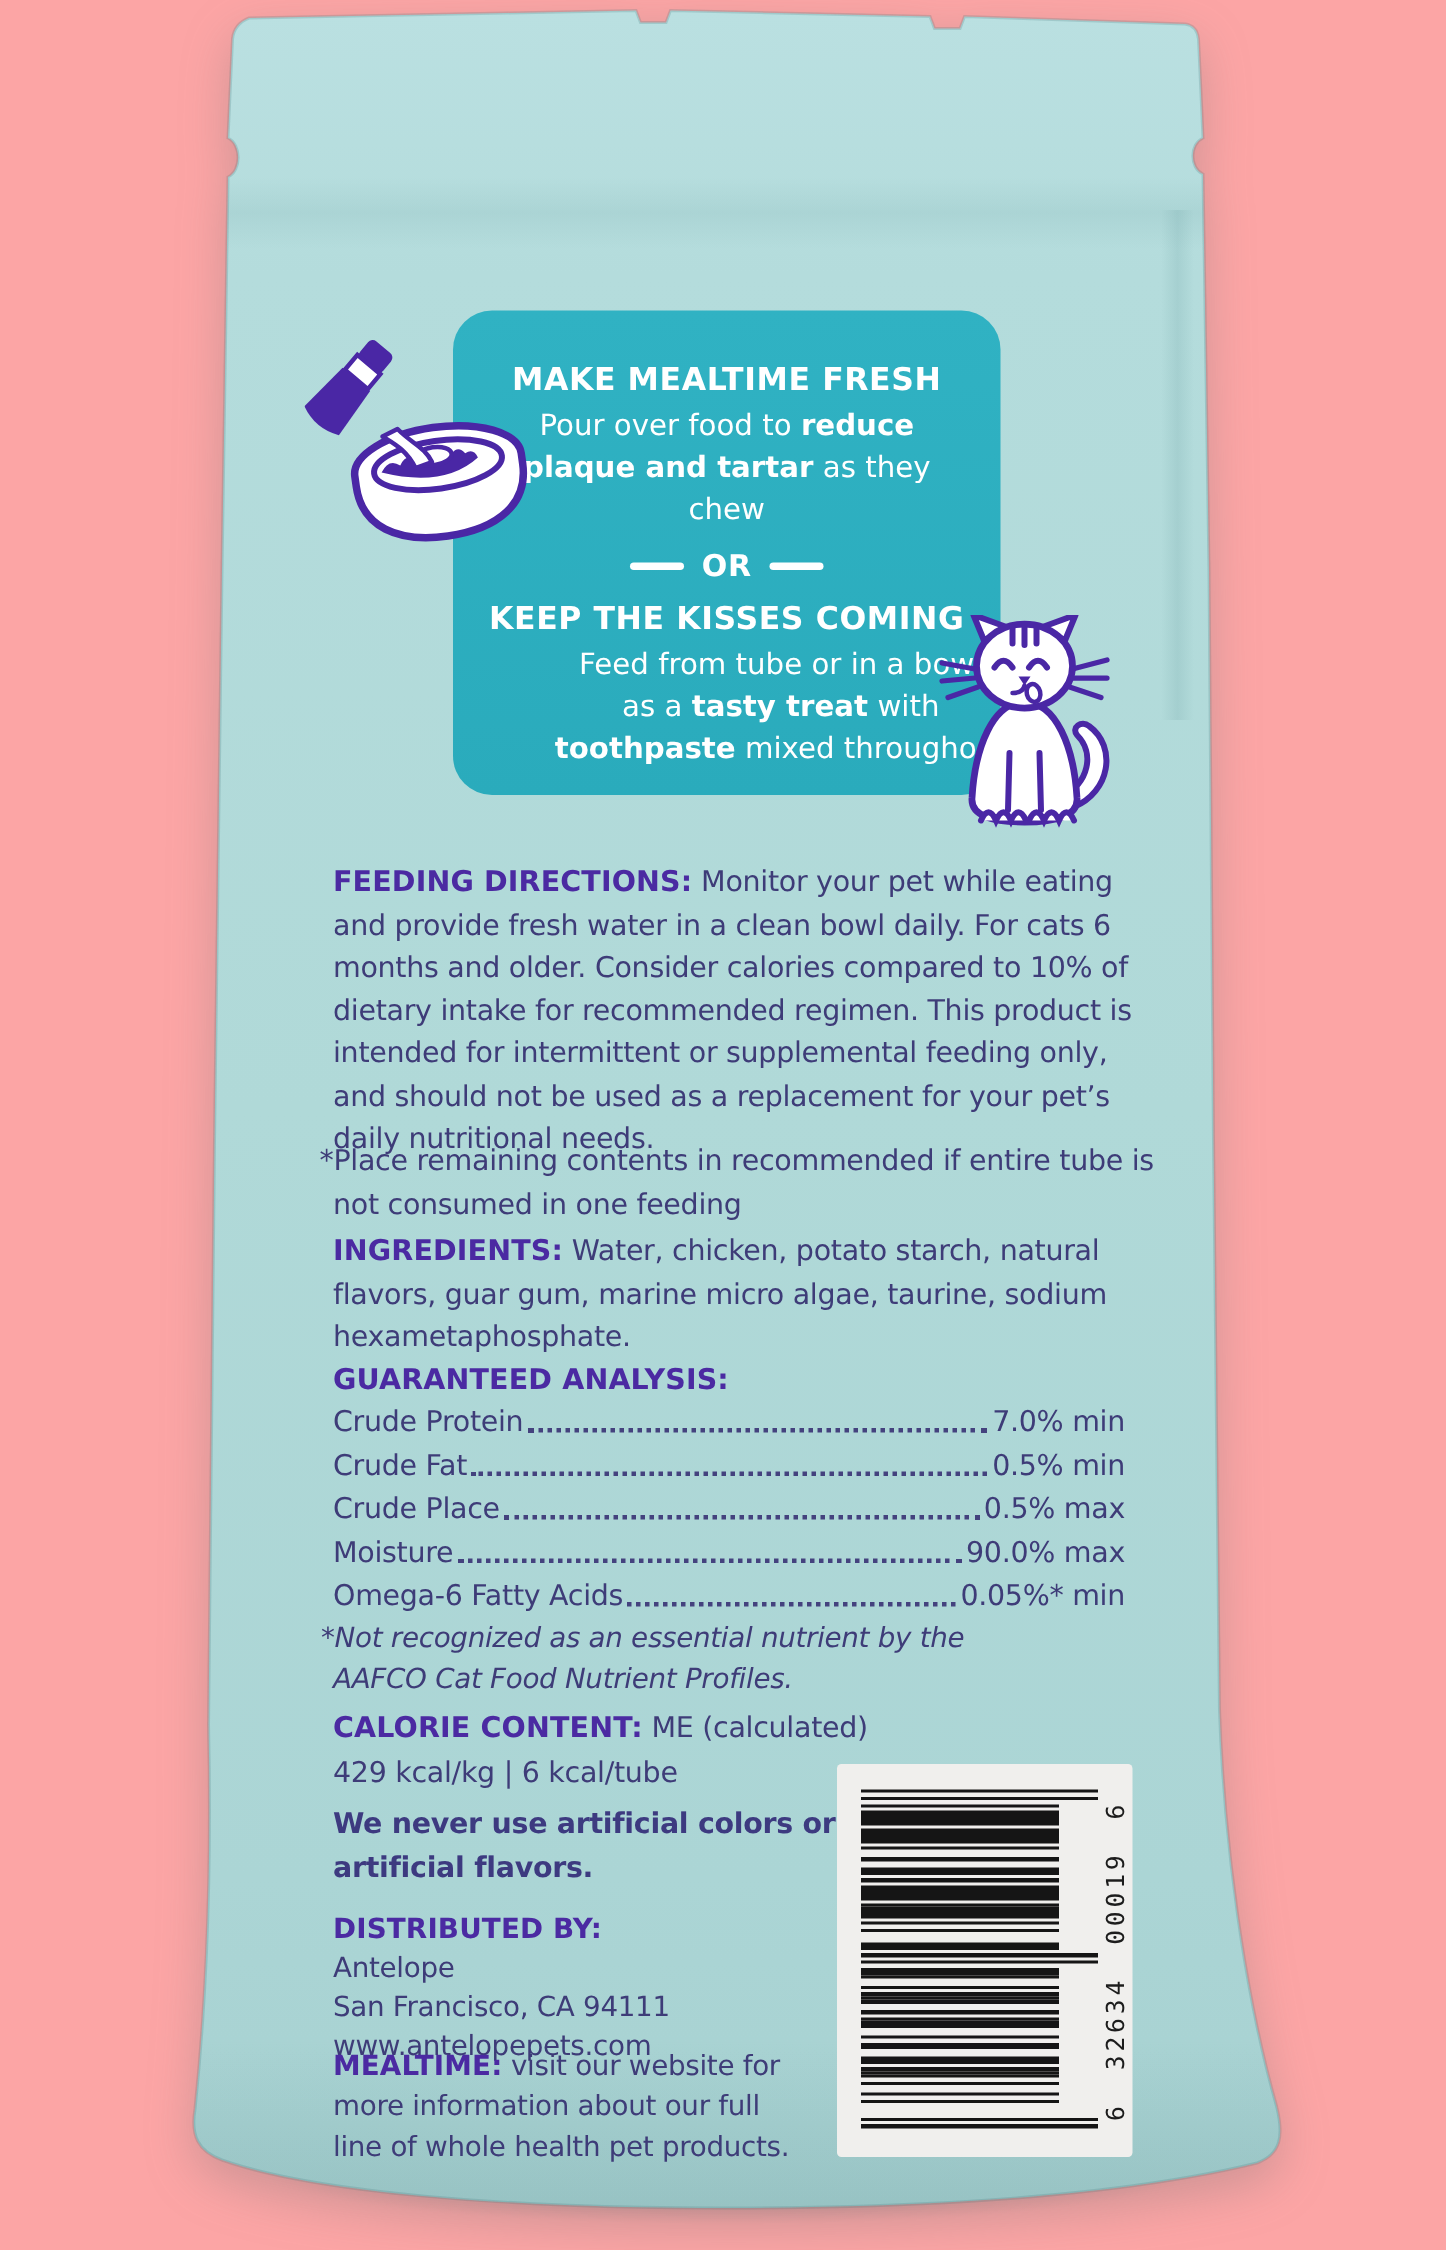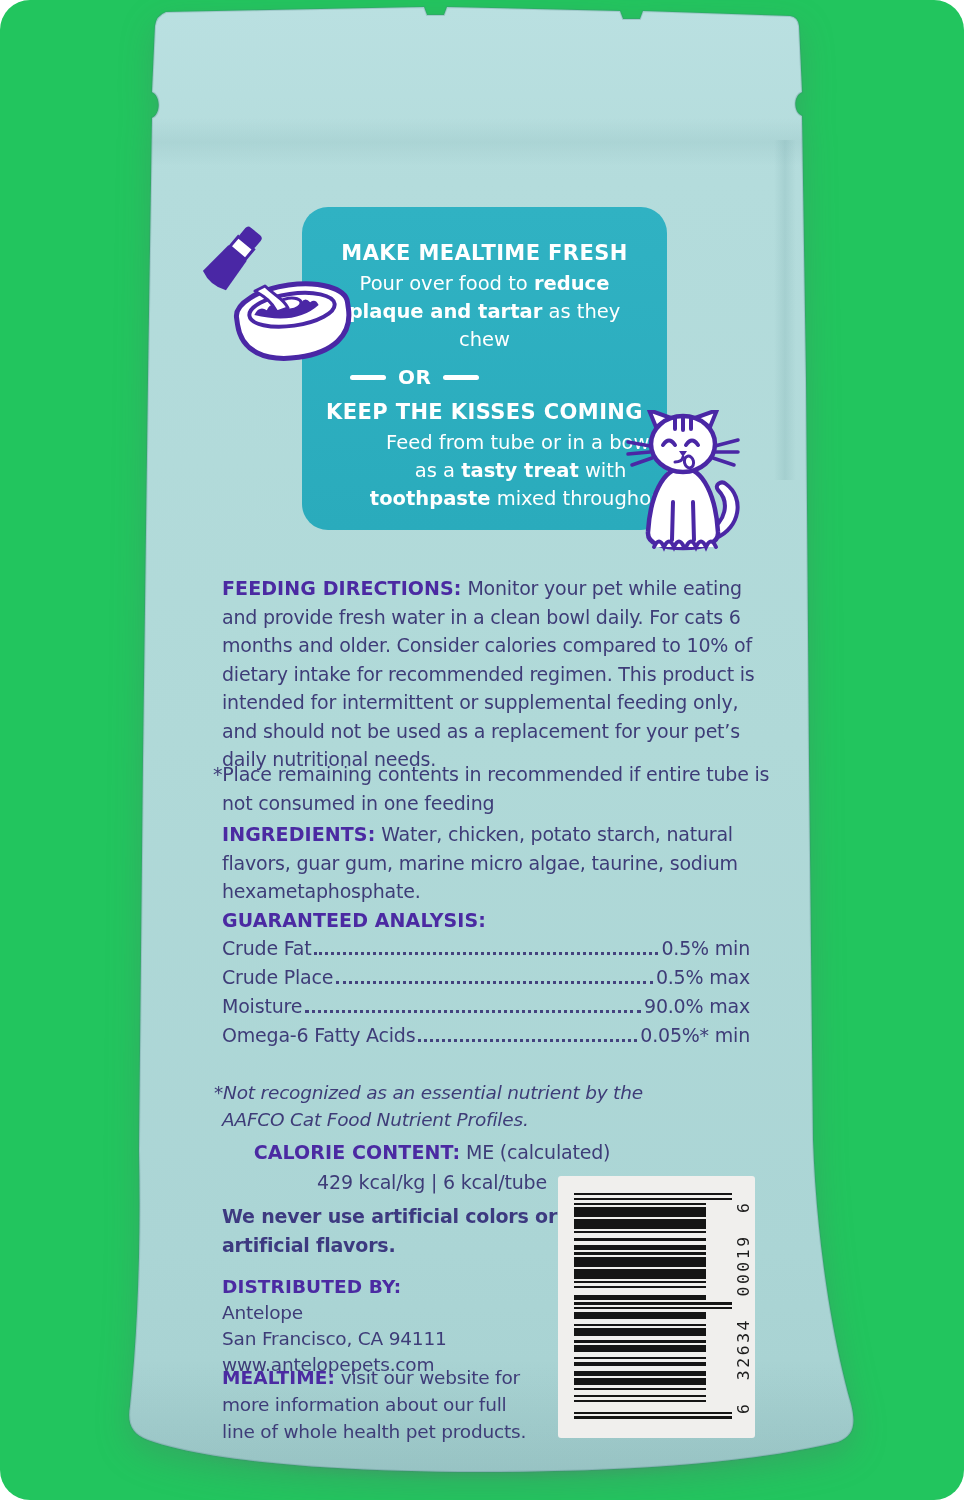"MAKE MEALTIME FRESH" .stage { background: #22c55e -> #fca5a5; border-radius: 30px -> none }
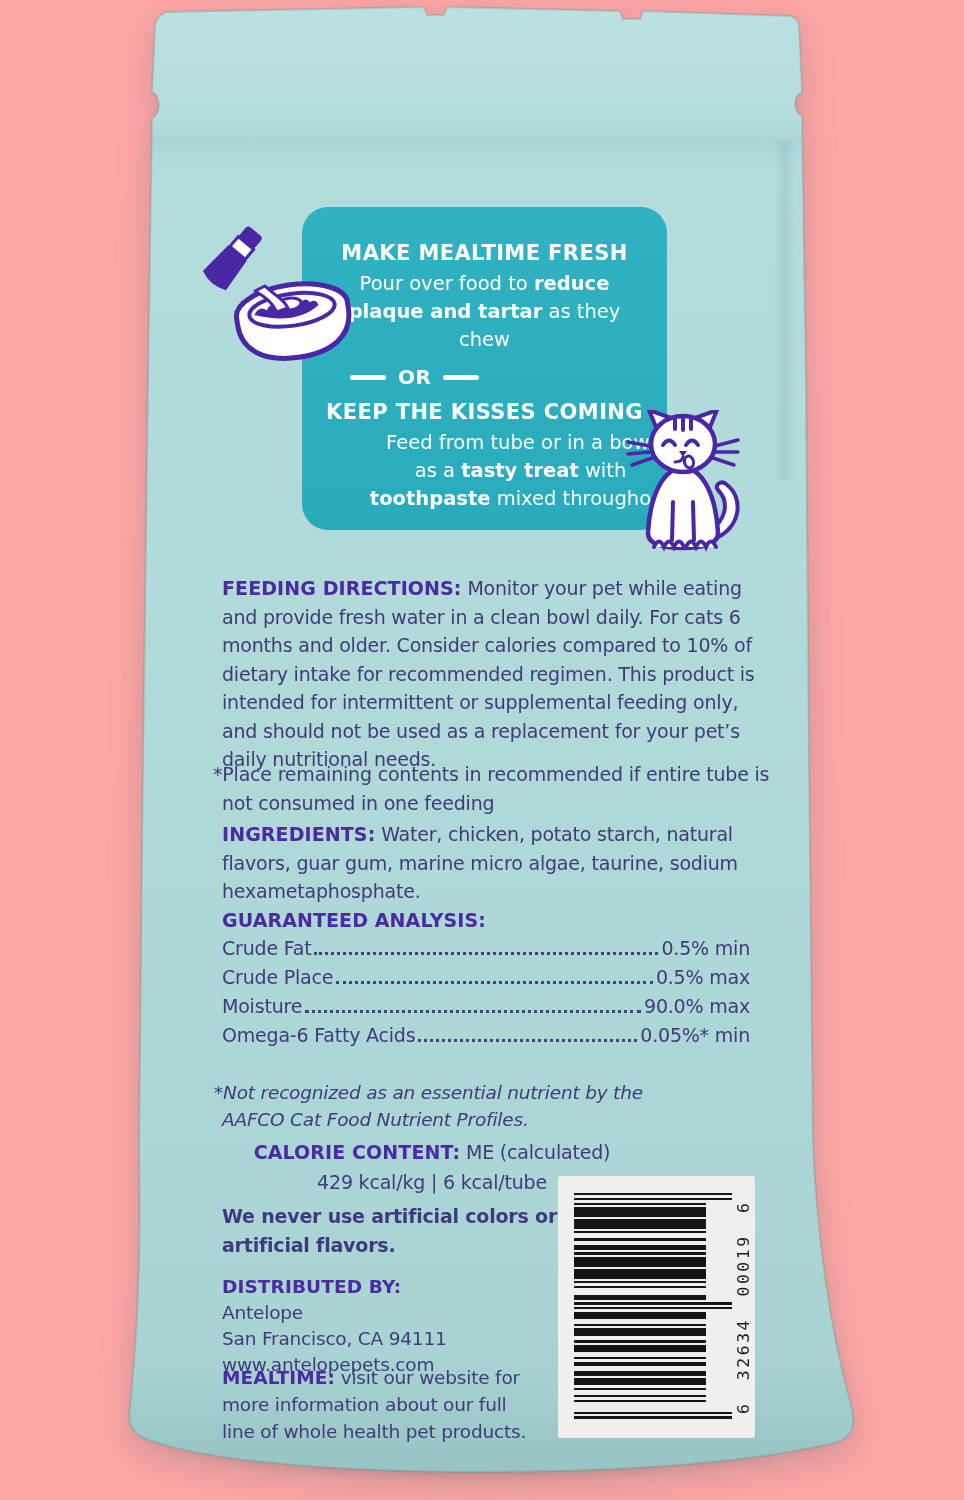"OR" .or-row { justify-content: flex-start -> center; padding-left: 48px -> none }
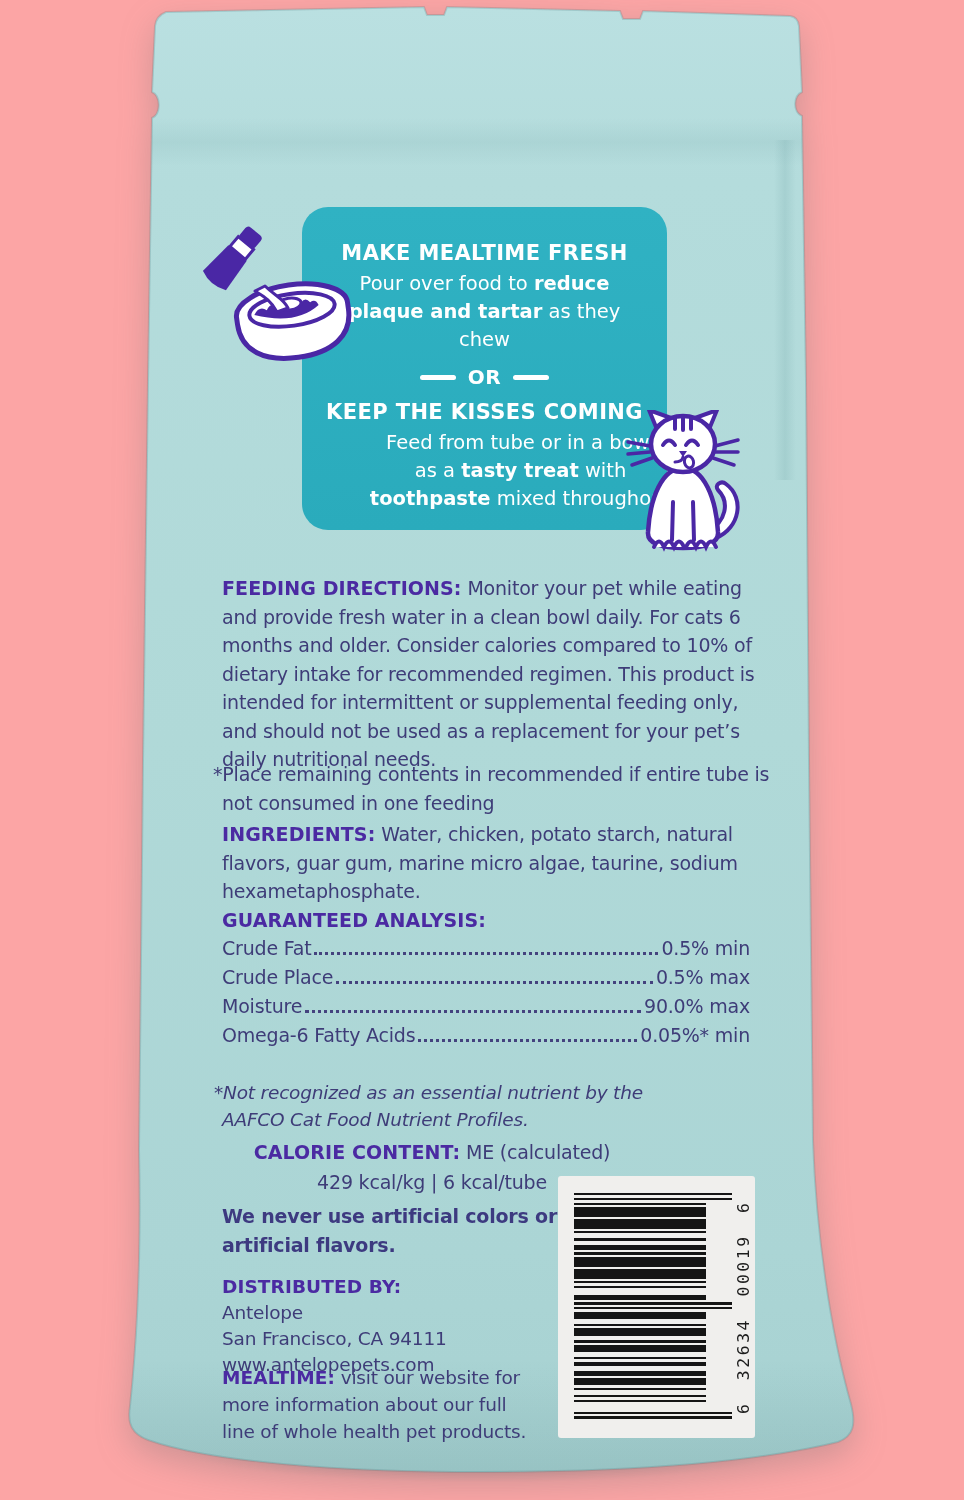"Crude Protein" div.ga-row { html: none -> <div> <span>Crude Protein</span> <span></span> <span>7.0% min</span> </div> }
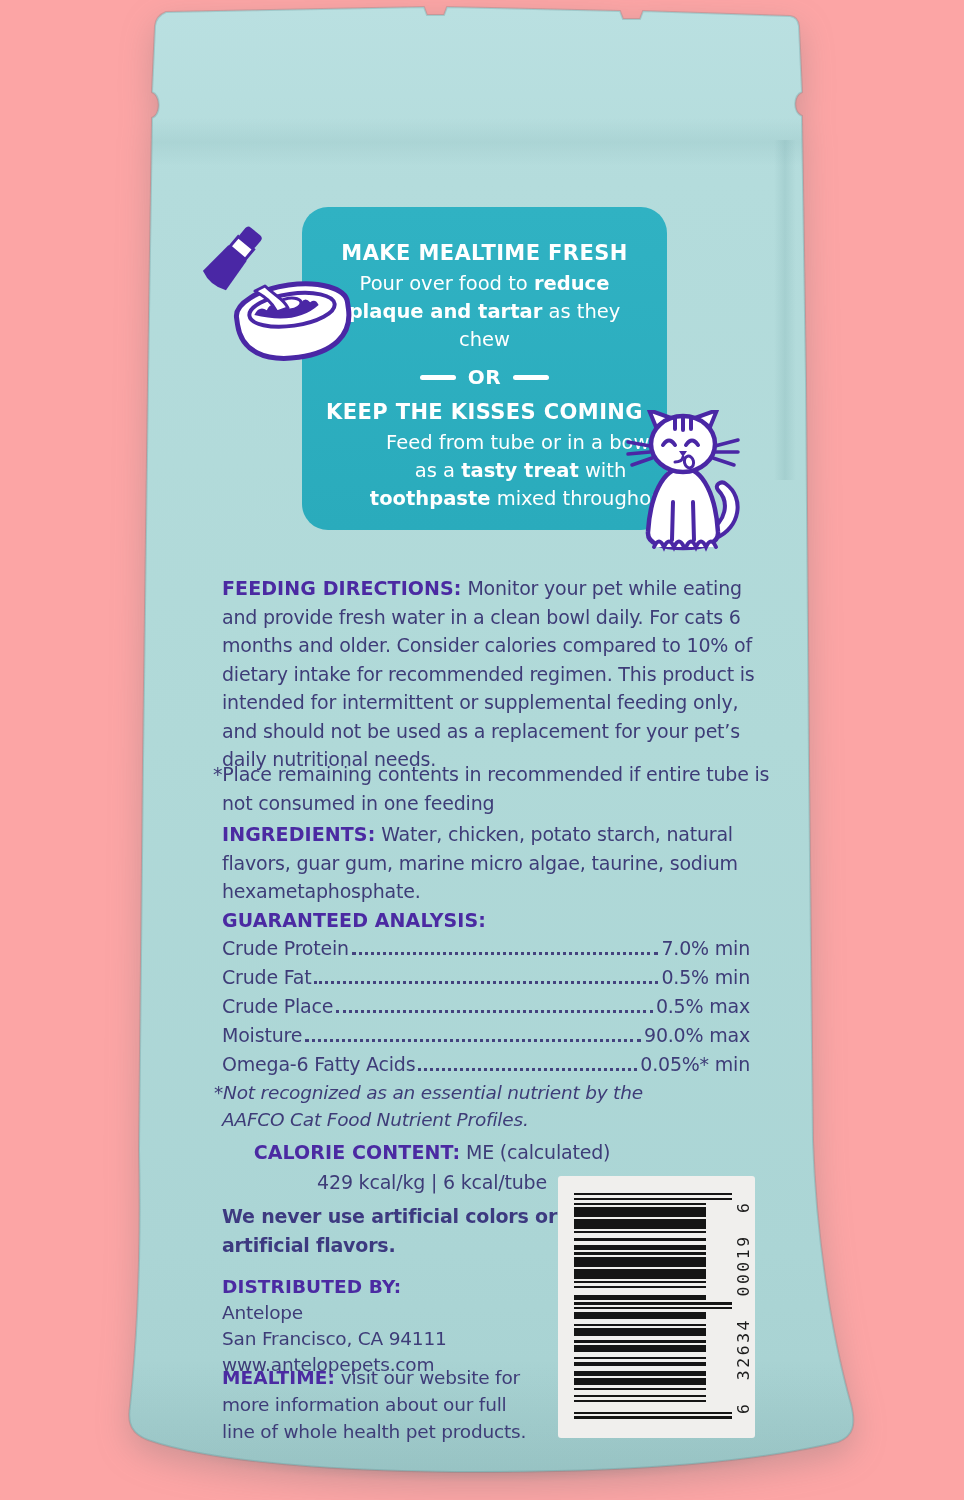"CALORIE CONTENT: ME (calculated)" .calorie { text-align: center -> none }
